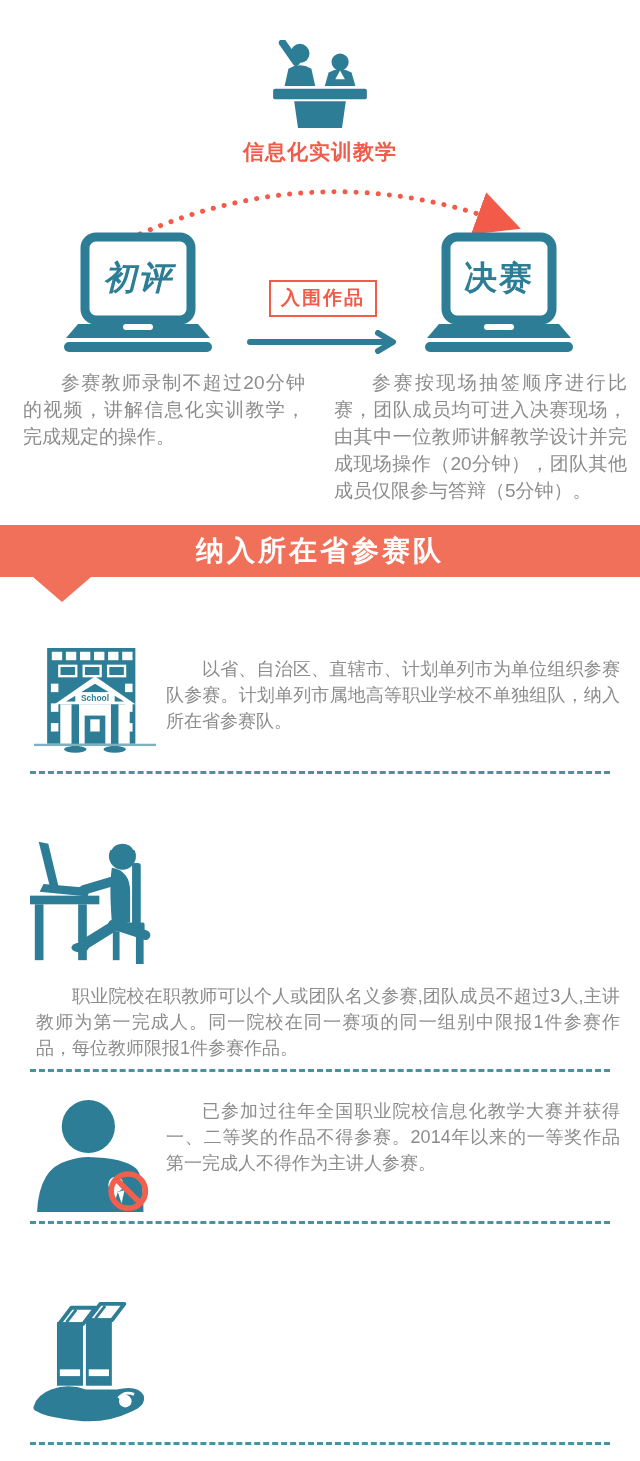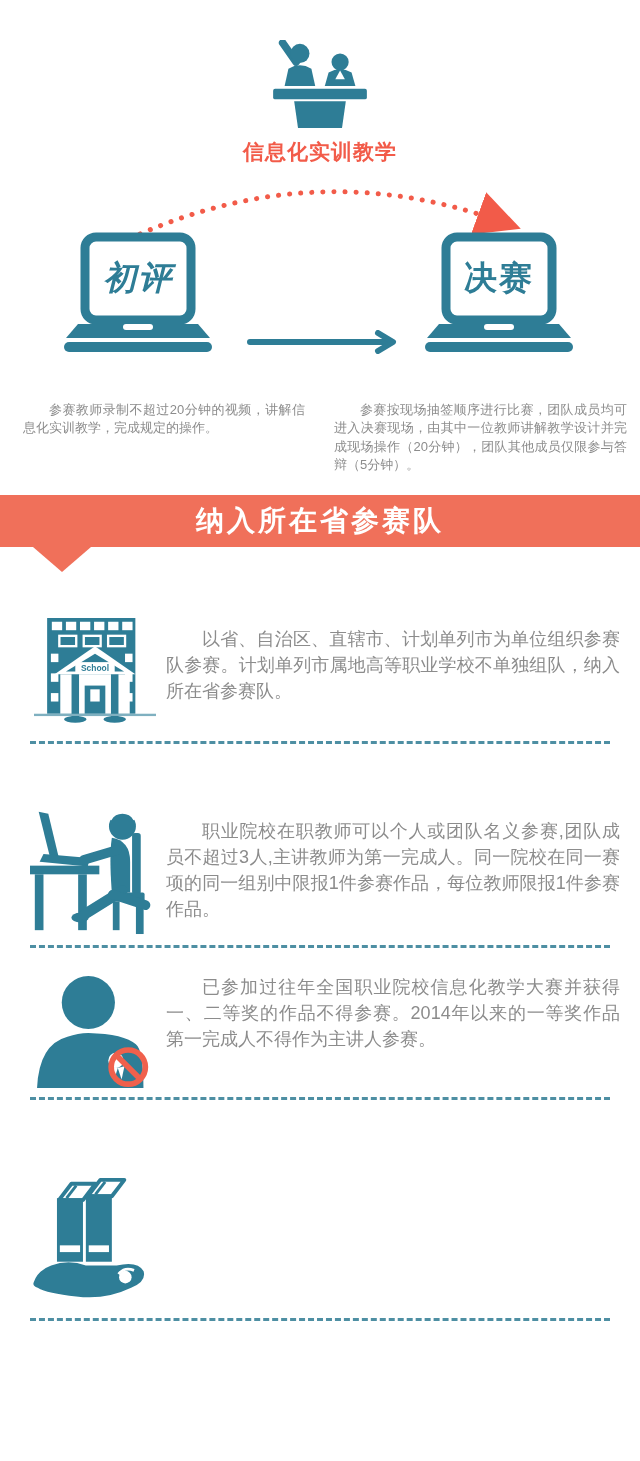"入围作品" div.flow-tag { html: none -> <div>入围作品</div> }
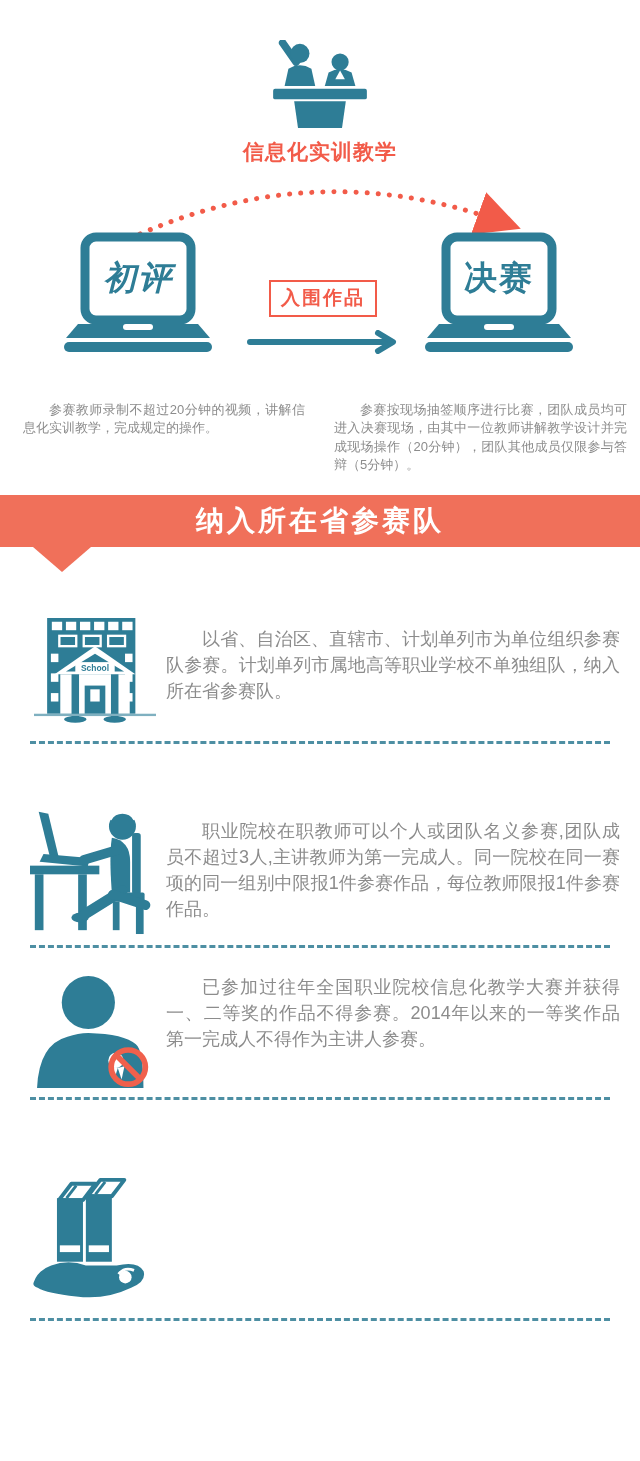"参赛教师录制不超过20分钟的视频，讲解信息化实训教学，完成规定的操作。" .desc { font-size: 13px -> 19px; margin-top: 31px -> none }
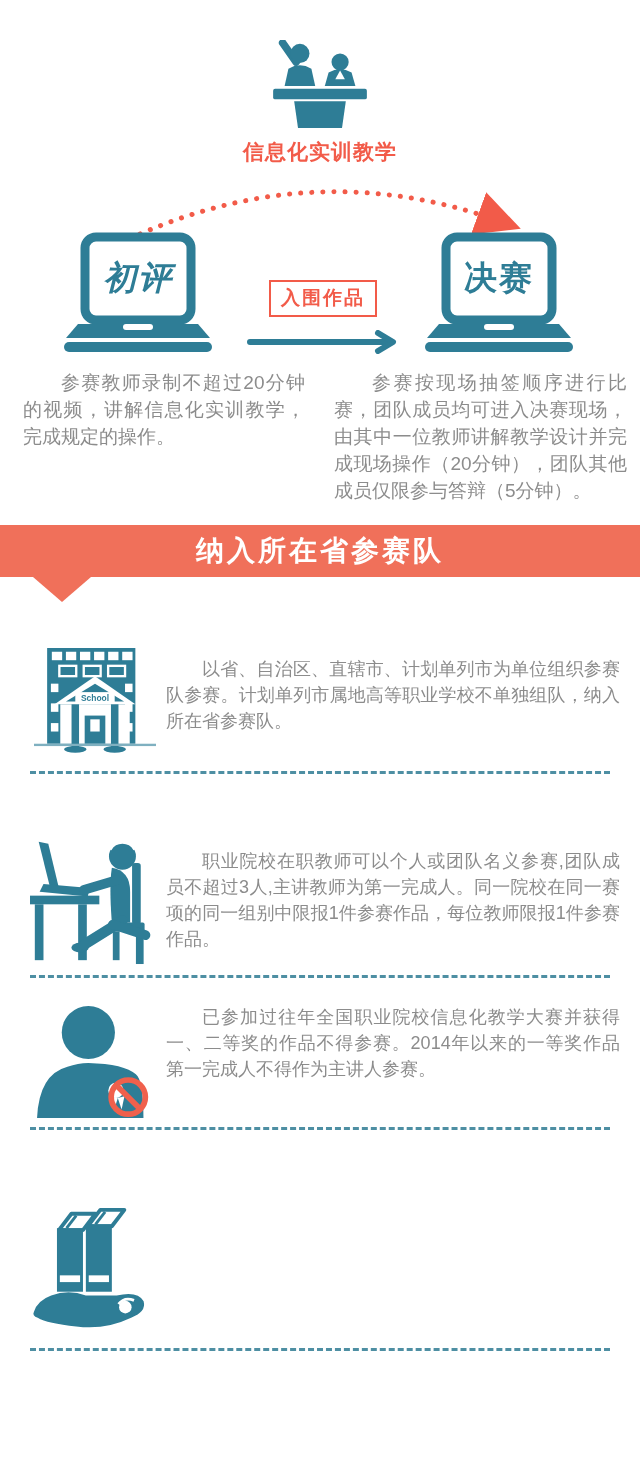"职业院校在职教师可以个人或团队名义参赛,团队成员不超过3人,主讲教师为第一完成人" .sec2 { flex-direction: none -> column }
